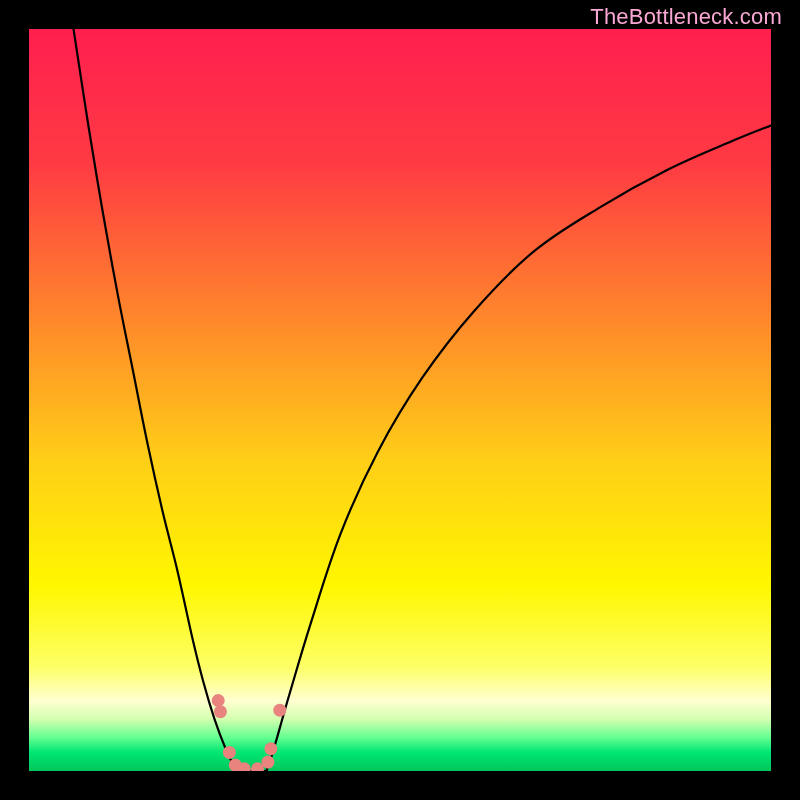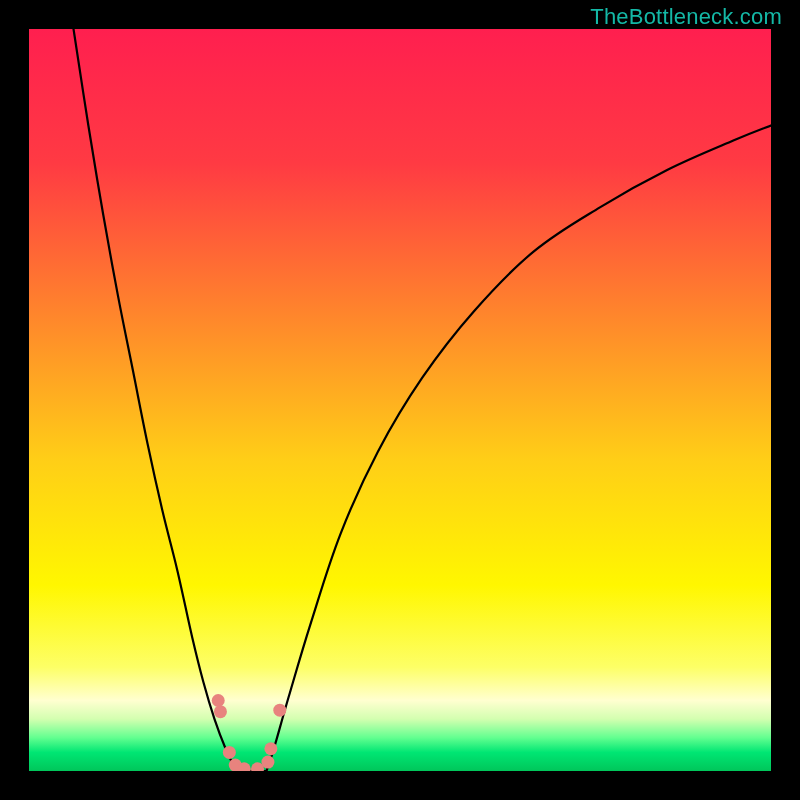"TheBottleneck.com" .watermark { color: #14b8a6 -> #f9a8d4 }
